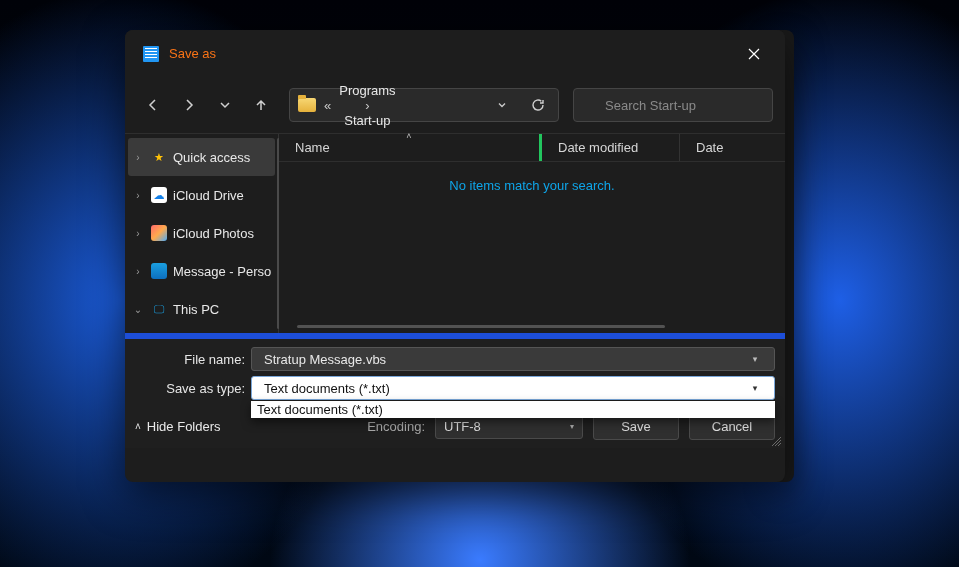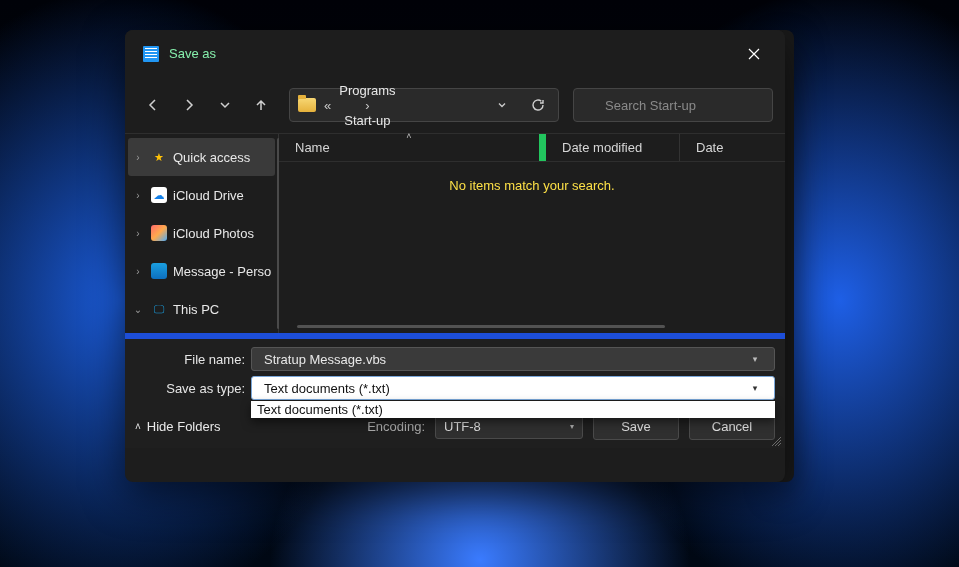"Save as" .titlebar .title { color: #86efac -> #f97316 }
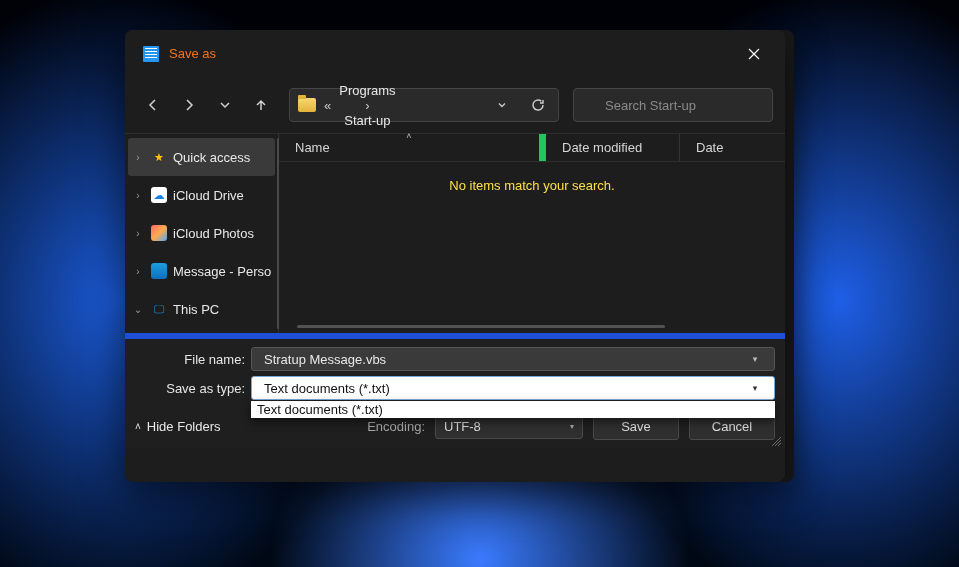"Date modified" .col.date { border-left: 7px solid #22c55e -> 3px solid #22c55e }
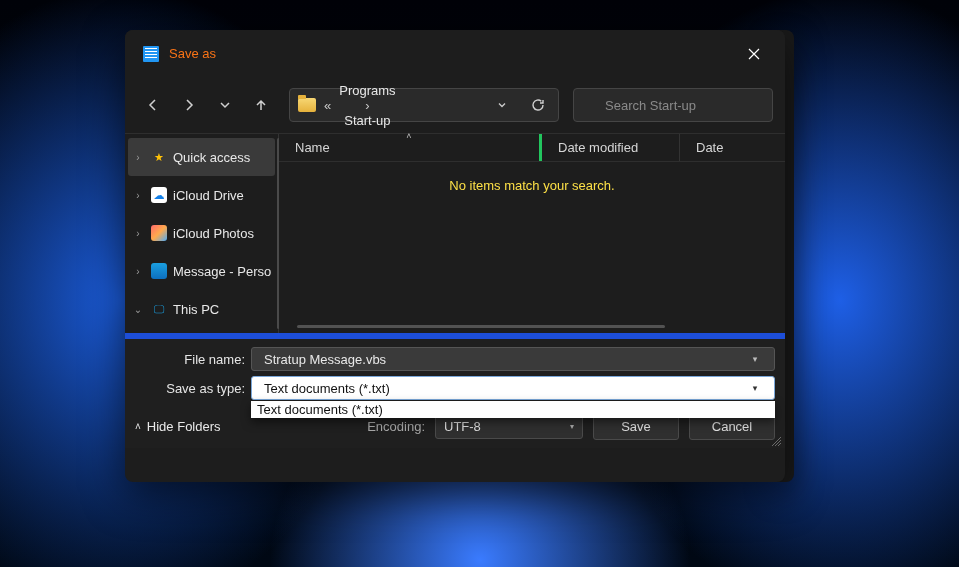"No items match your search." .empty-msg { color: #fde047 -> #0ea5e9 }
